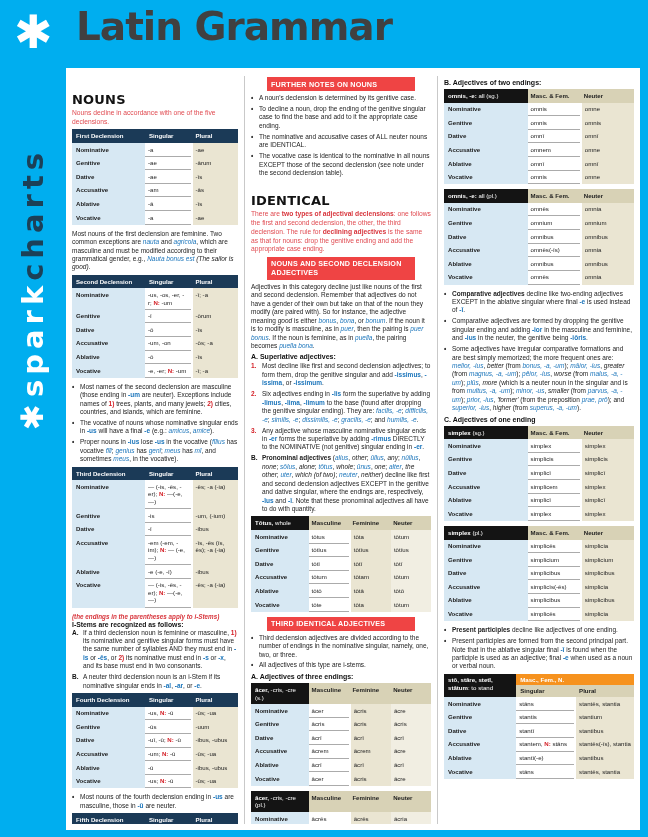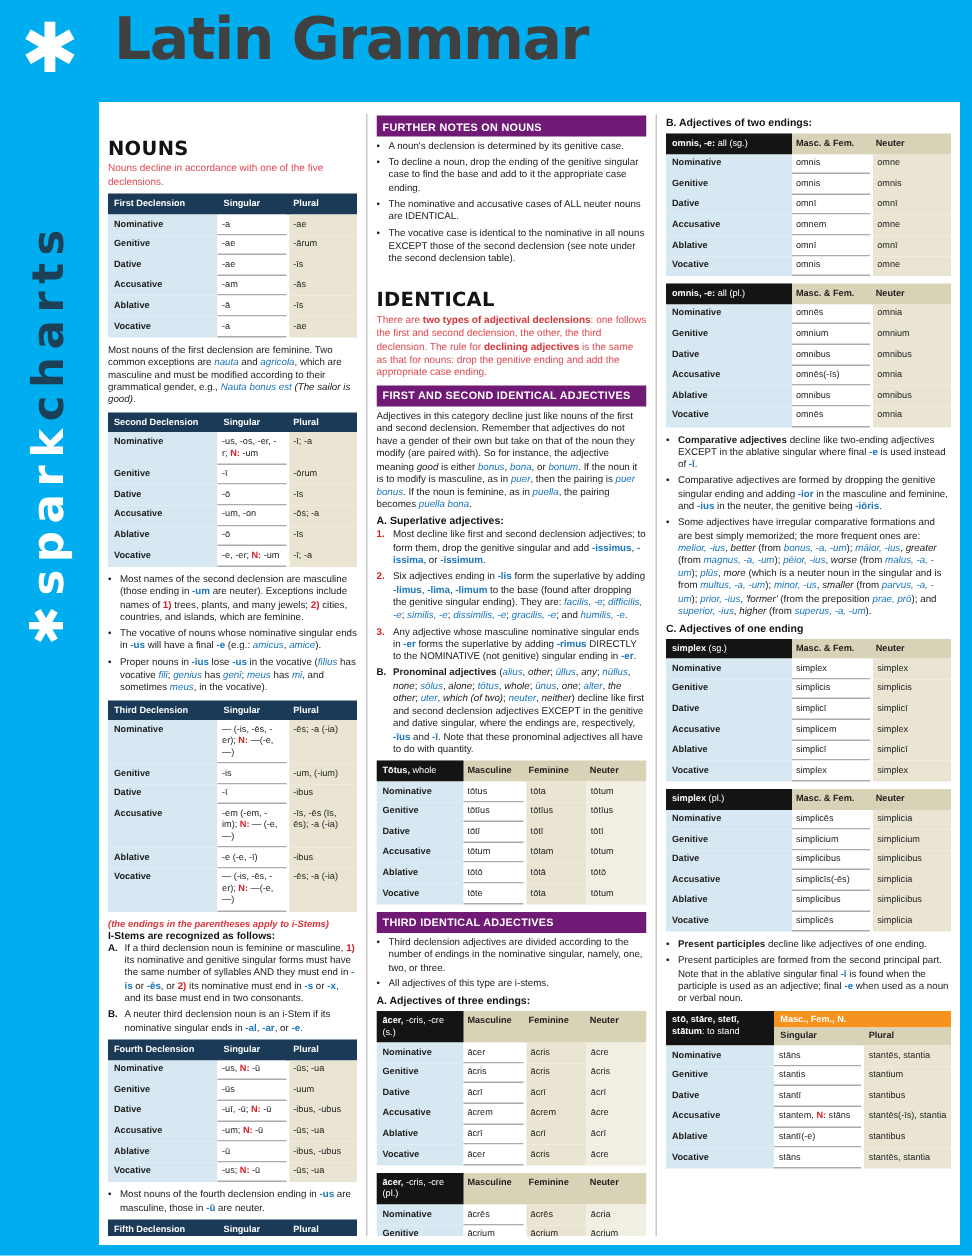"FURTHER NOTES ON NOUNS" .redbar { background: #701a75 -> #ef4444; margin: 1px 0 3px -> 1px 16px 3px }
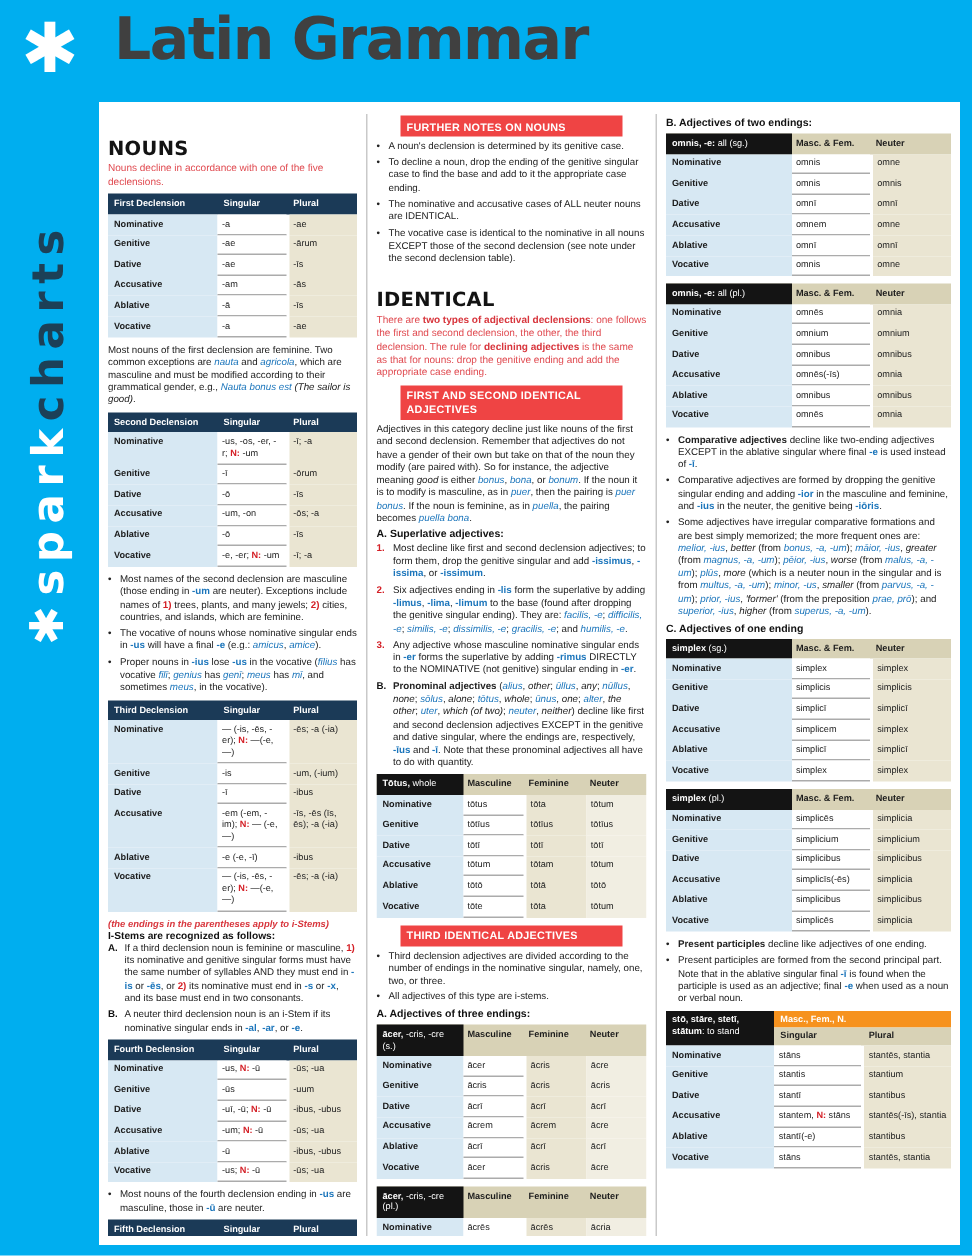"FIRST AND SECOND IDENTICAL ADJECTIVES" div.redbar { text: FIRST AND SECOND IDENTICAL -> NOUNS AND SECOND DECLENSION }
